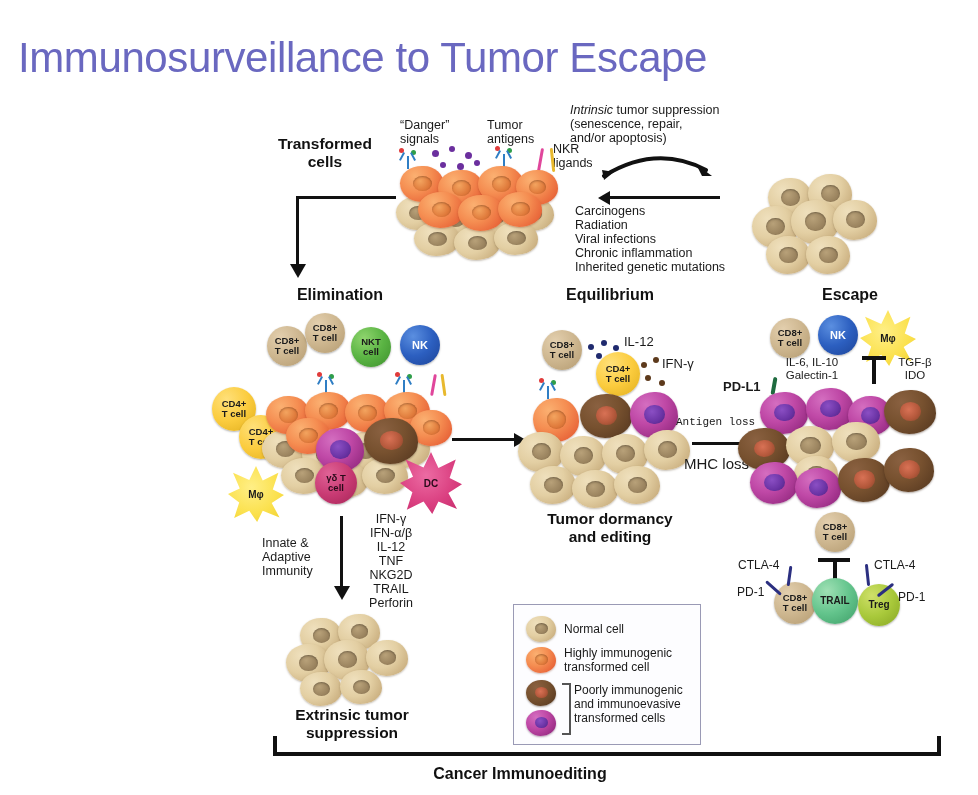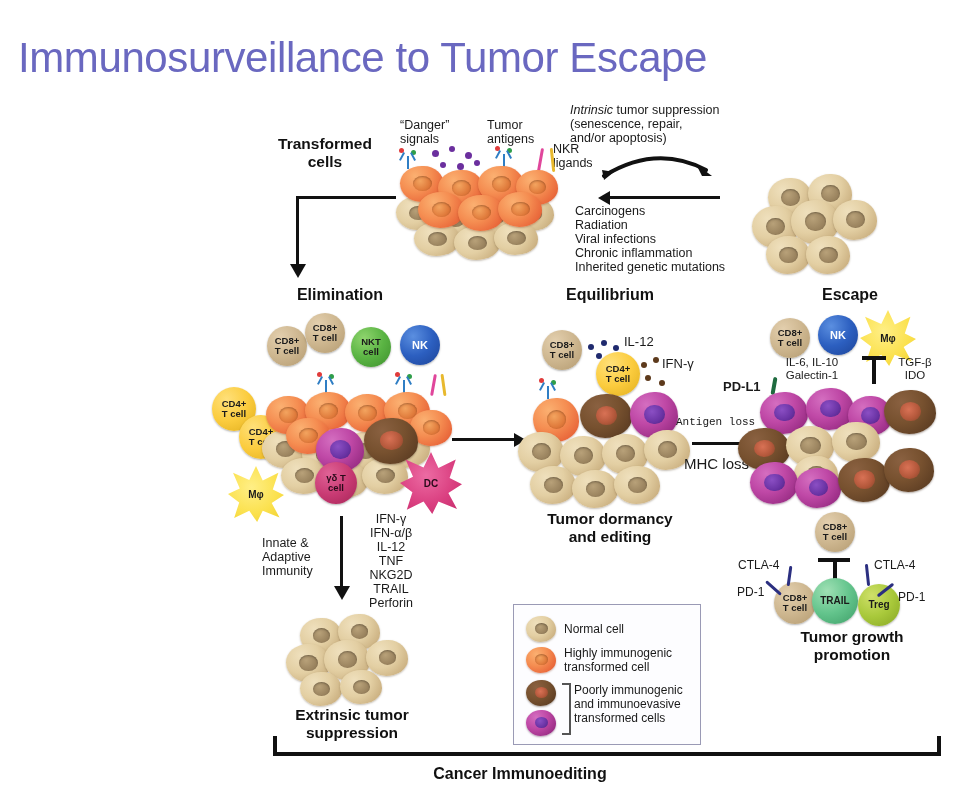"Tumor growth" div.hdr { html: <div> <div>Tumor growth</div> <div>promotion</div> </div> -> none }
